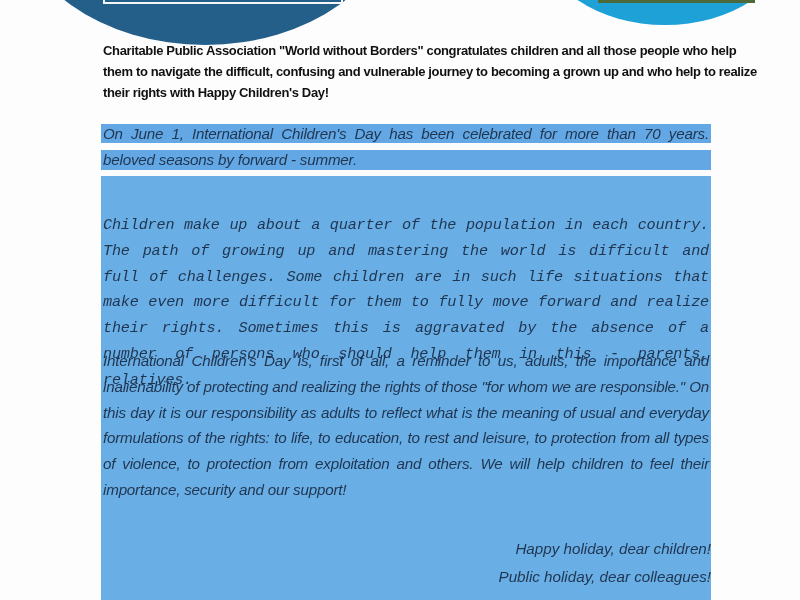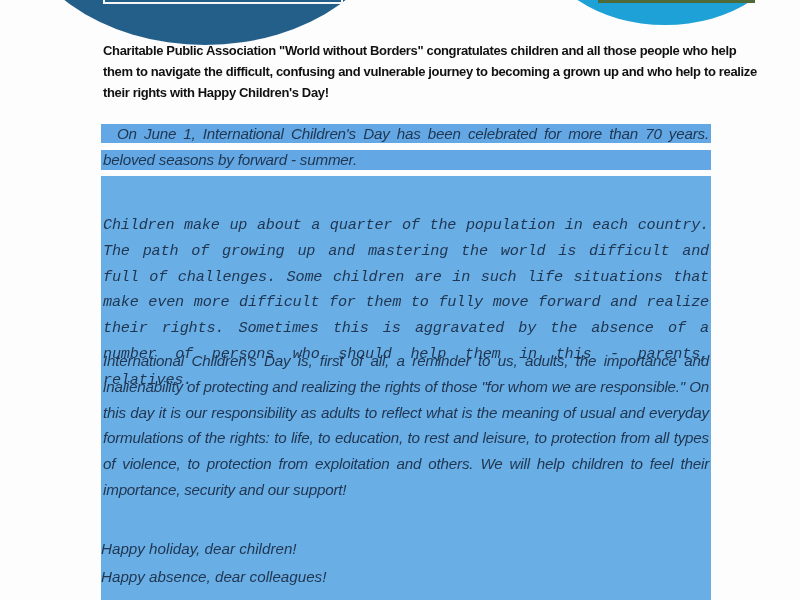"On June 1, International Children's" p { margin-left: 14px -> none }
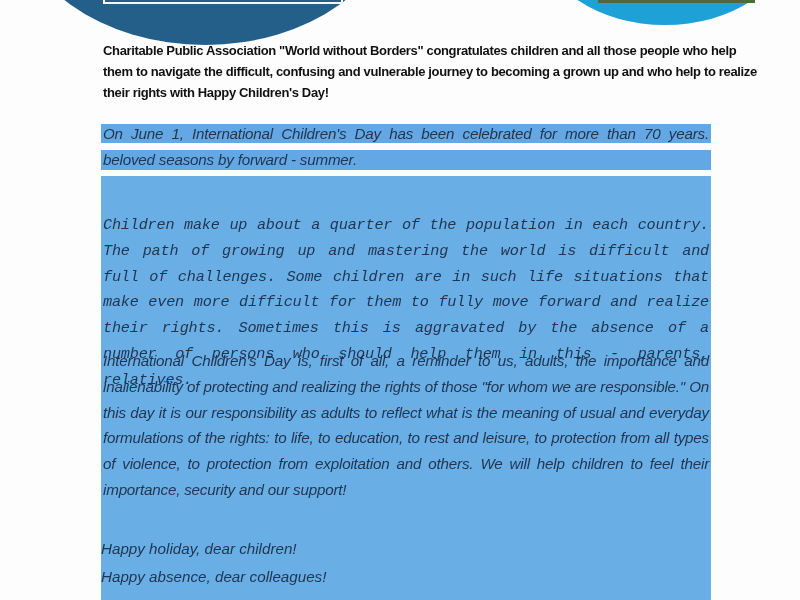"Happy holiday, dear children!" .closing { text-align: left -> right }
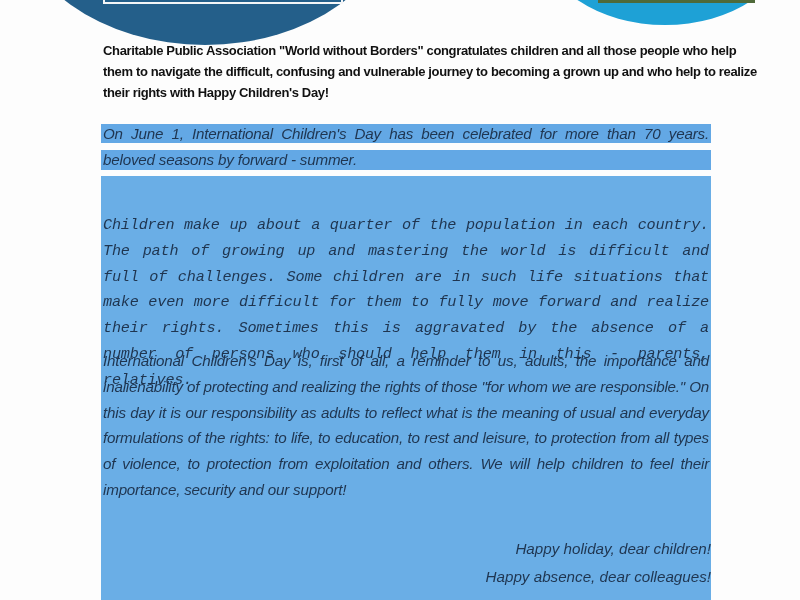"Happy absence, dear colleagues!" div.closing { text: Happy absence -> Public holiday }
